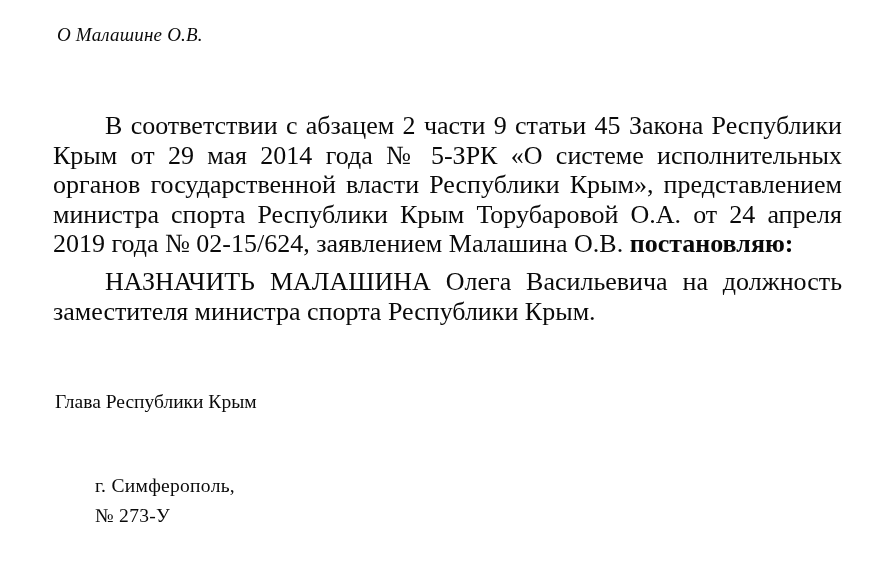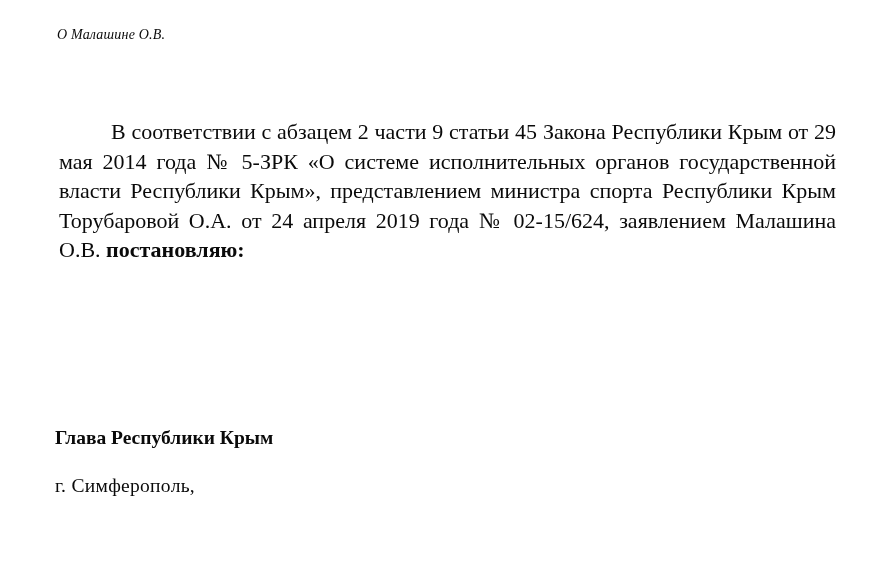"О Малашине О.В." .subject-line { font-size: 14px -> 19px }
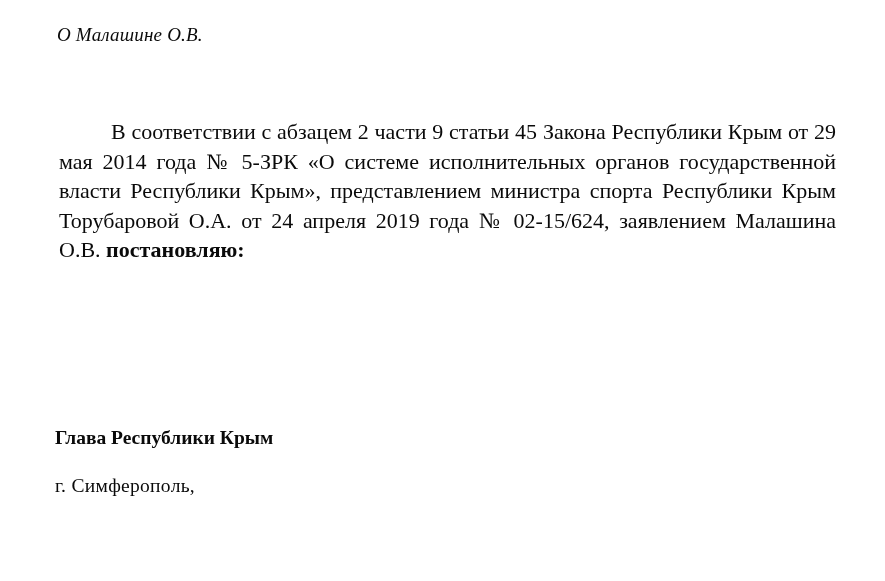"В соответствии с абзацем 2" .para { font-size: 22px -> 26px; margin: 7px -> 1px }
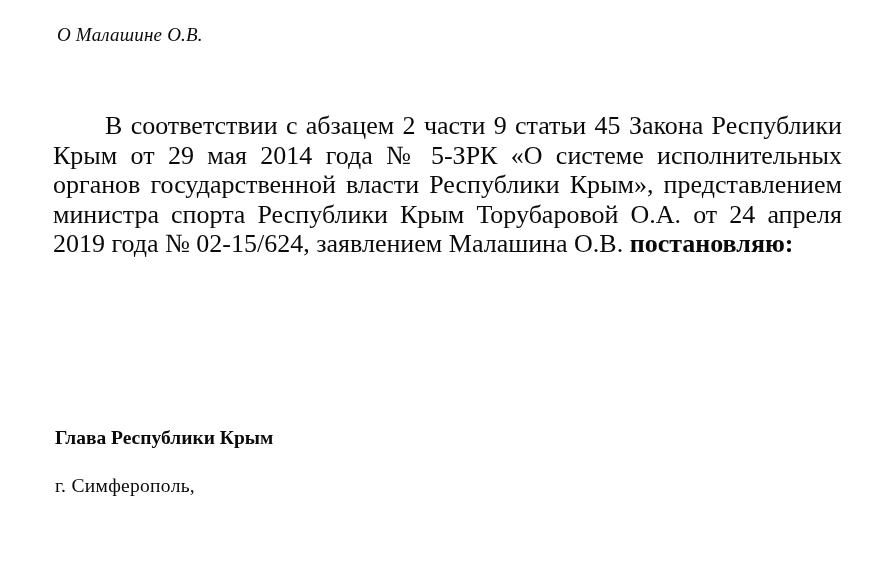"НАЗНАЧИТЬ МАЛАШИНА Олега Васильевича на" p.para { html: none -> <p> <span>НАЗНАЧИТЬ МАЛАШИНА Олега Васильевича на должность заместителя министра спорта Республики Крым.</span> </p> }
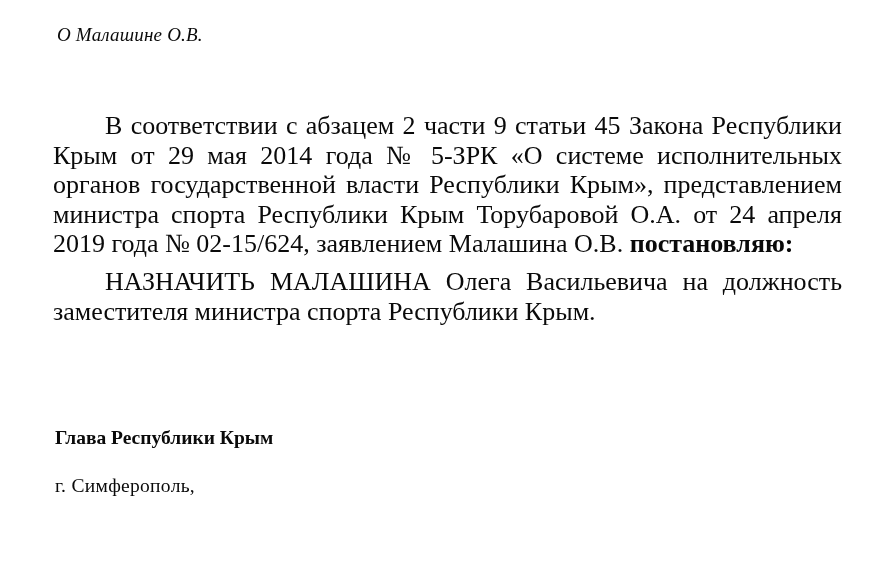"Глава Республики Крым" .signature-row { font-weight: bold -> normal; margin-top: 36px -> none }
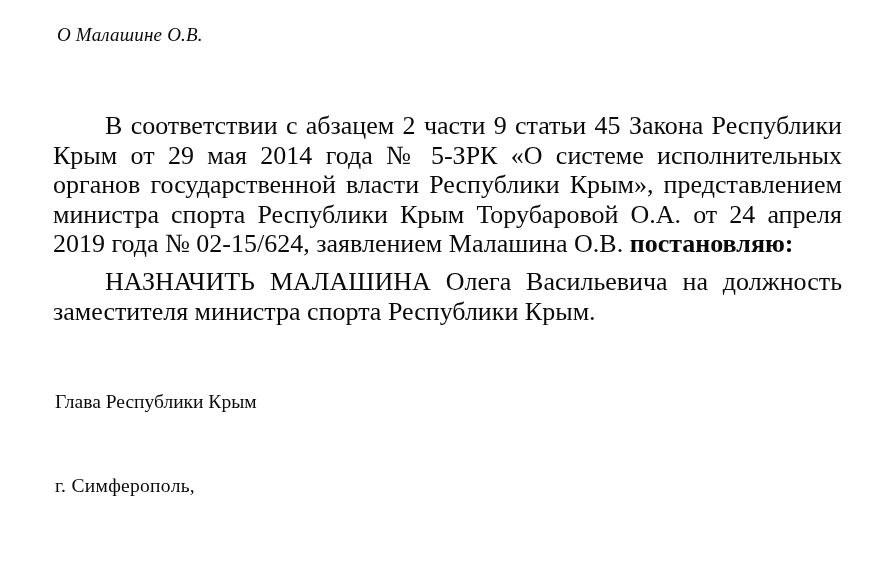"г. Симферополь," .footer-line { margin-left: none -> 40px }
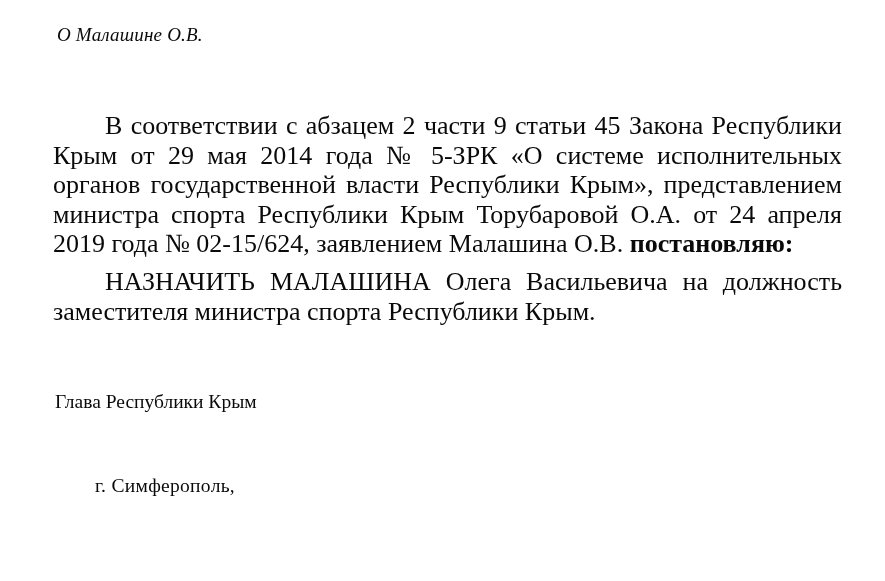"№ 273-У" div.footer-line { html: none -> <div>№ 273-У</div> }
